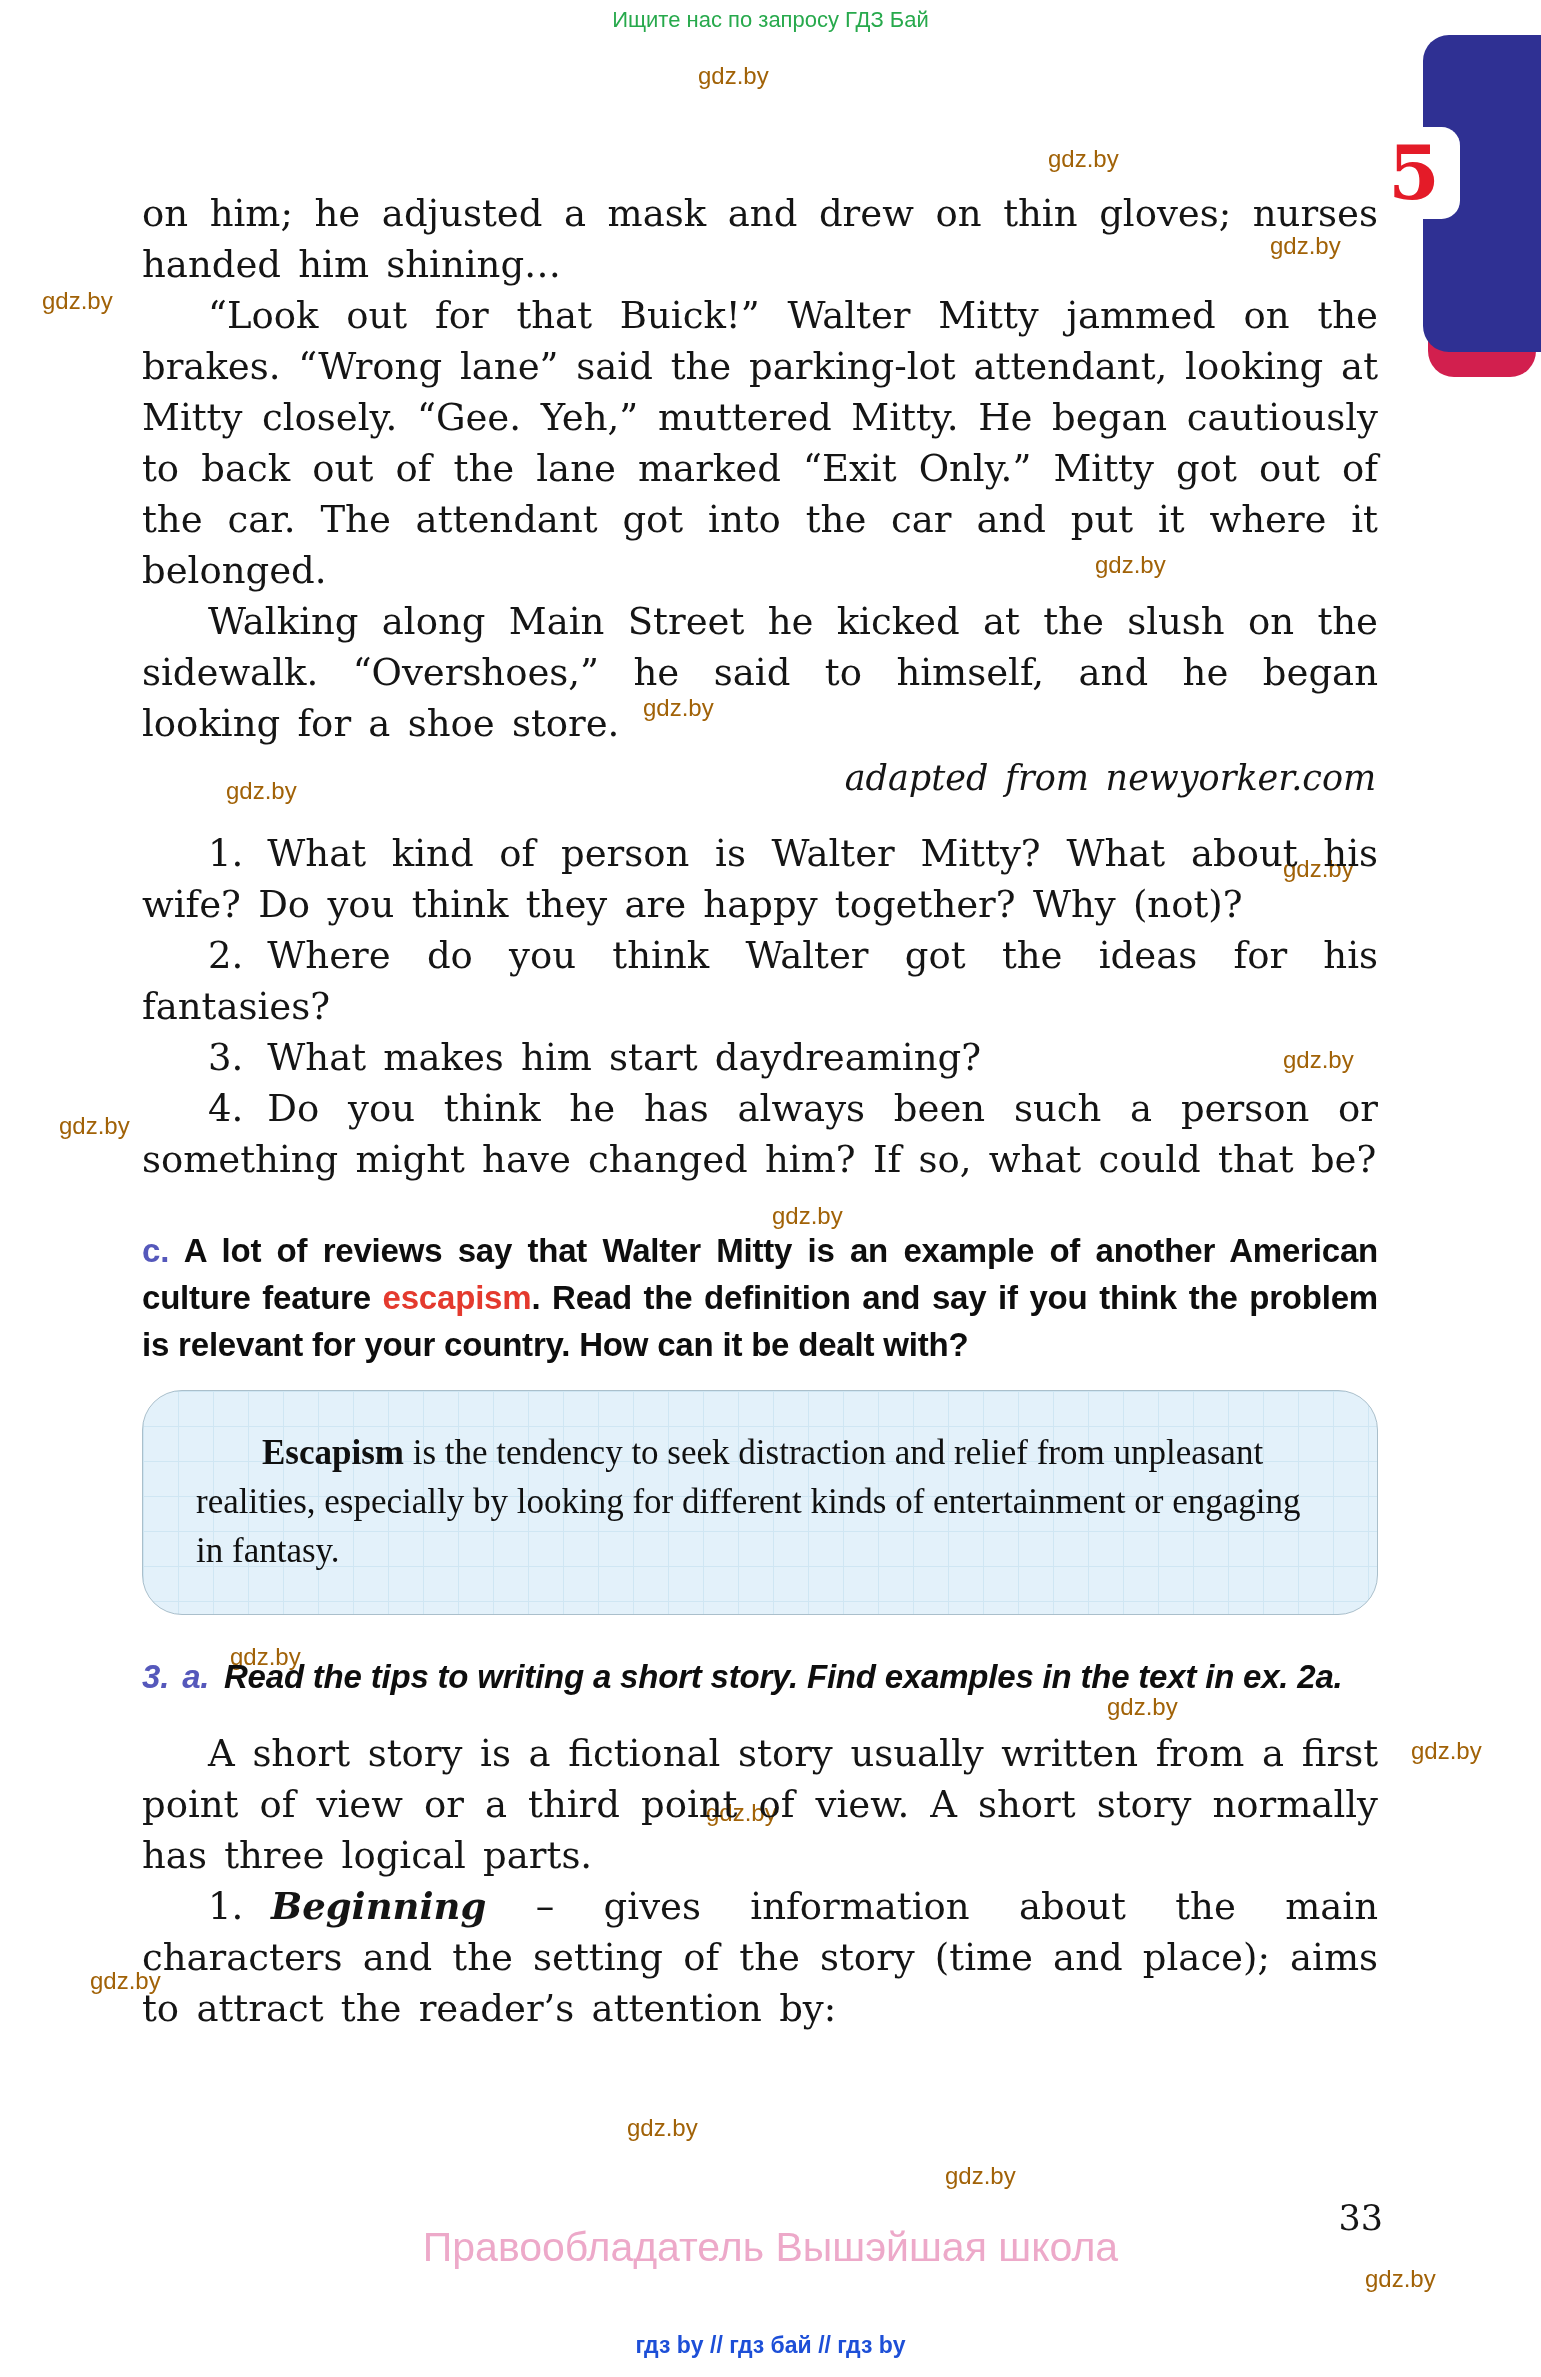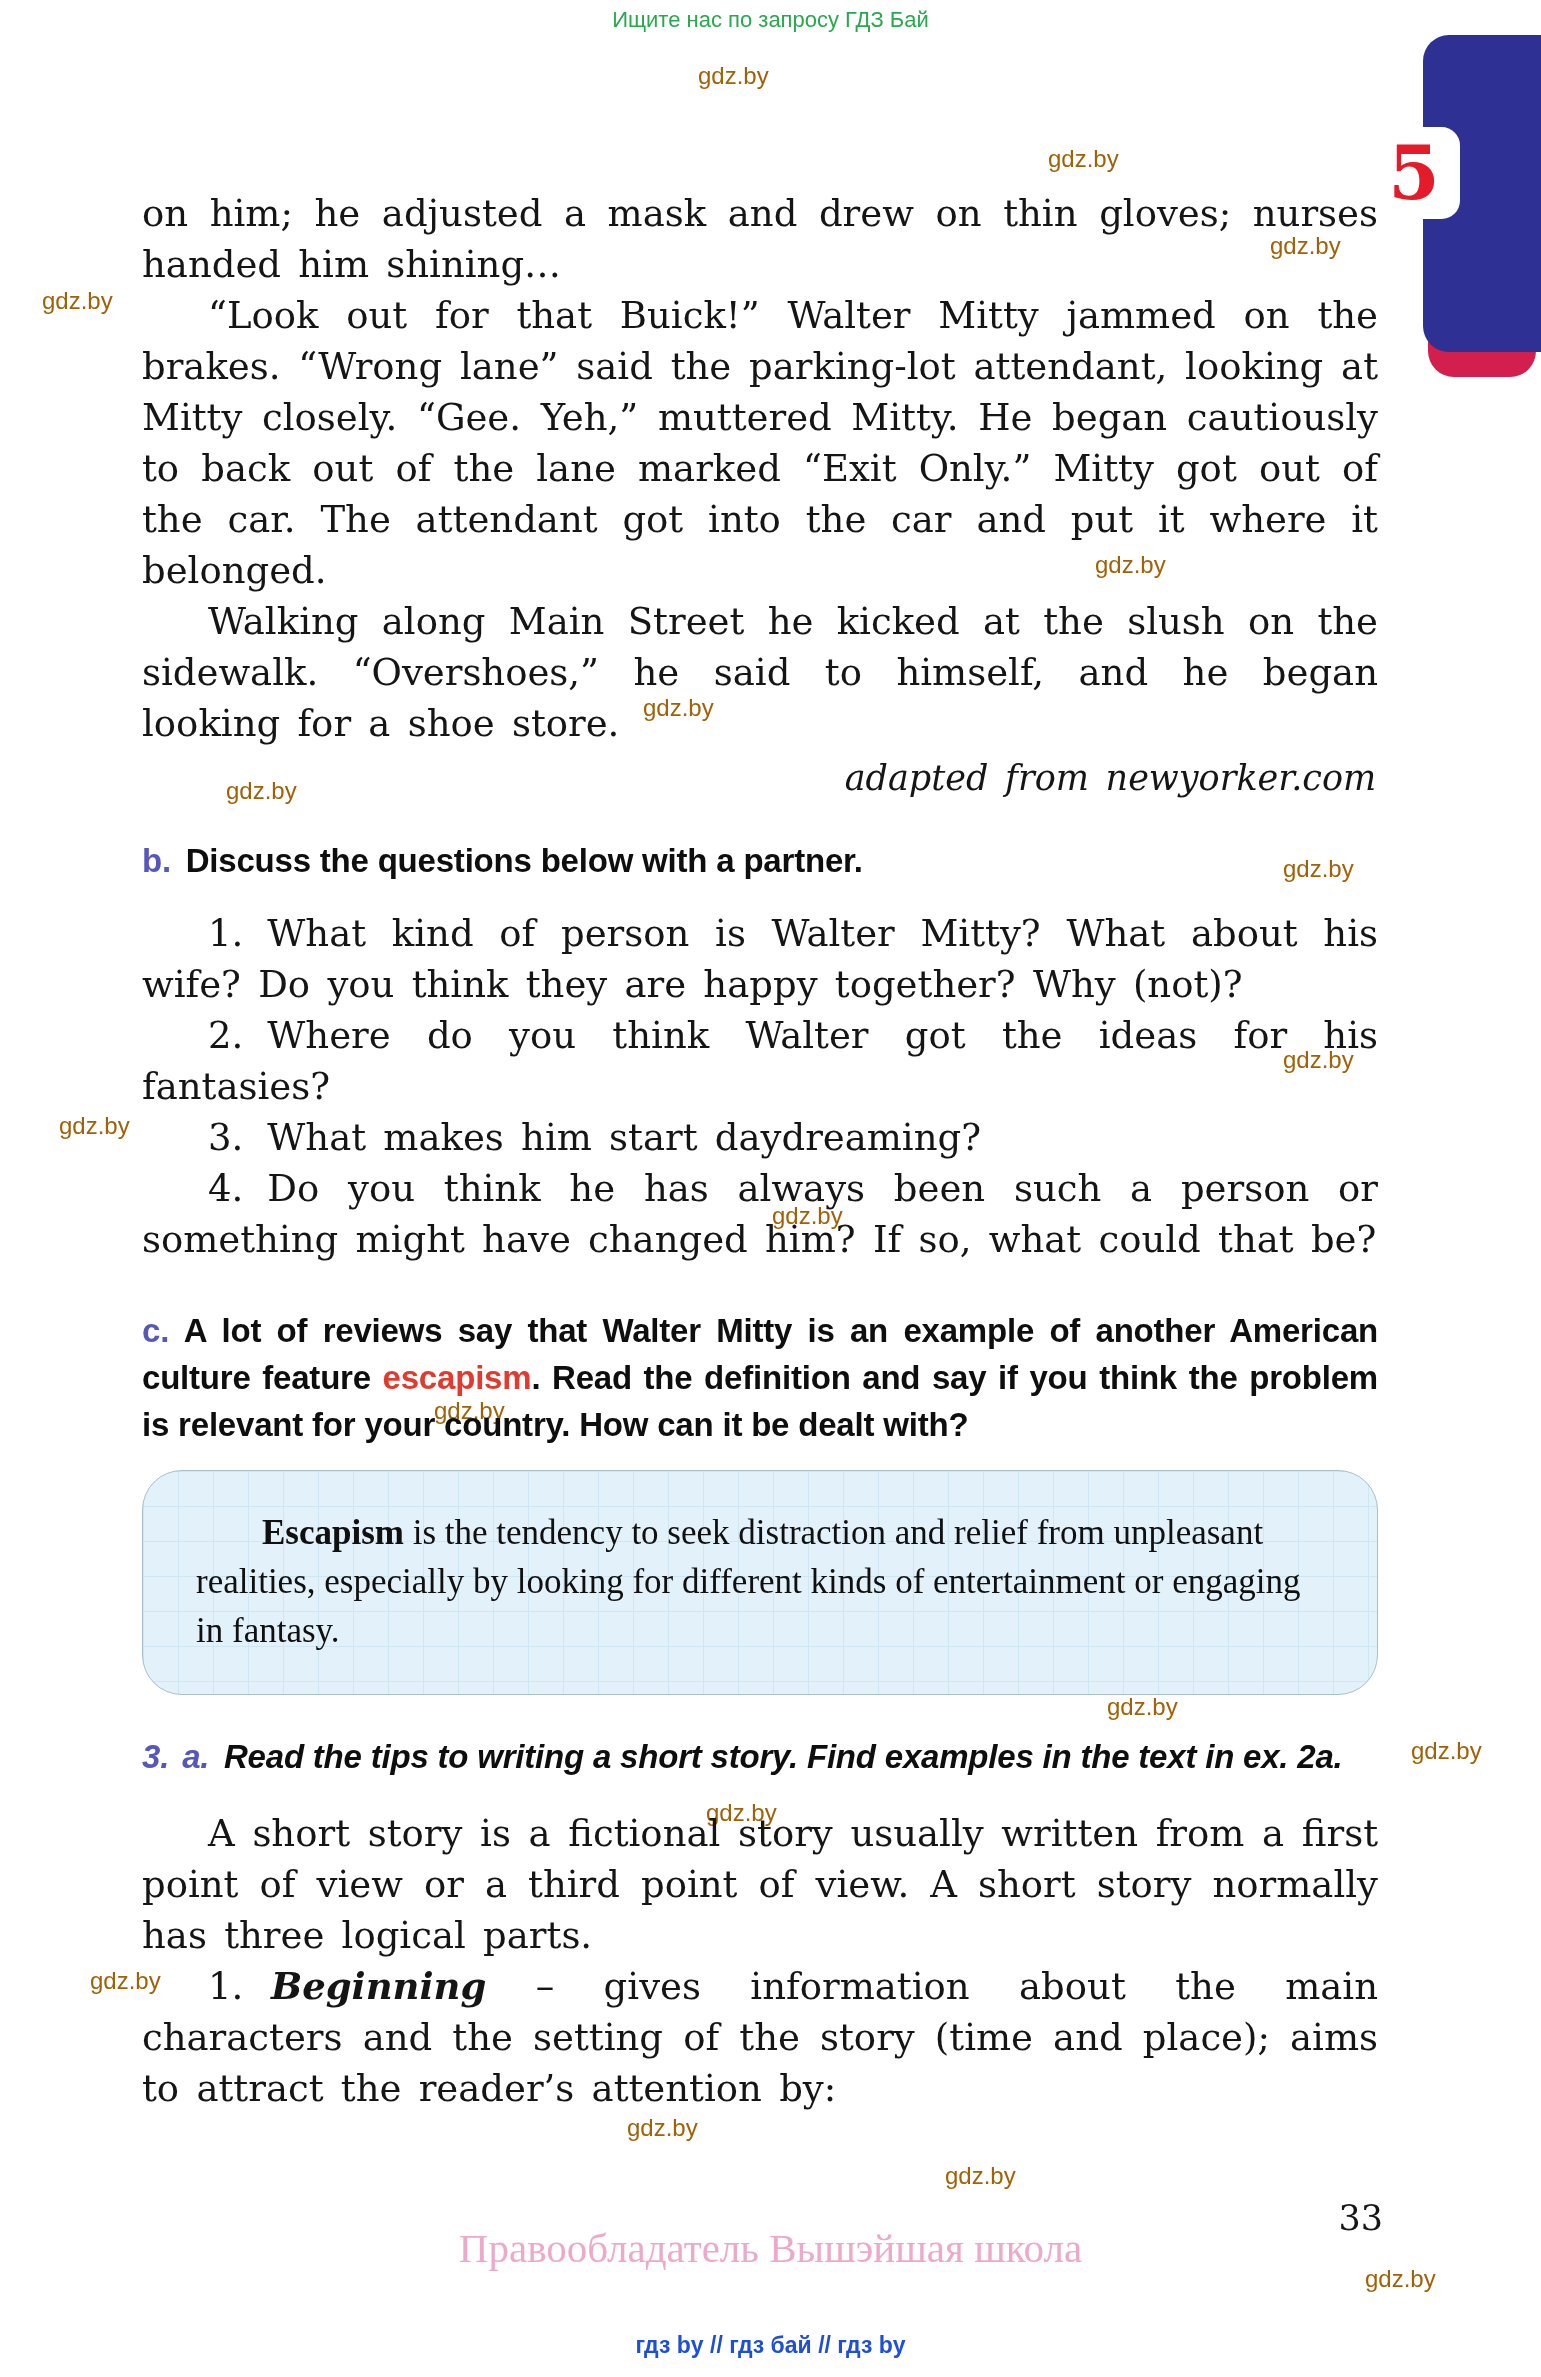"b. Discuss the questions below" p.heading { html: <p><span>b.</span><span>Discuss the questions below with a partner.</span></p> -> none }
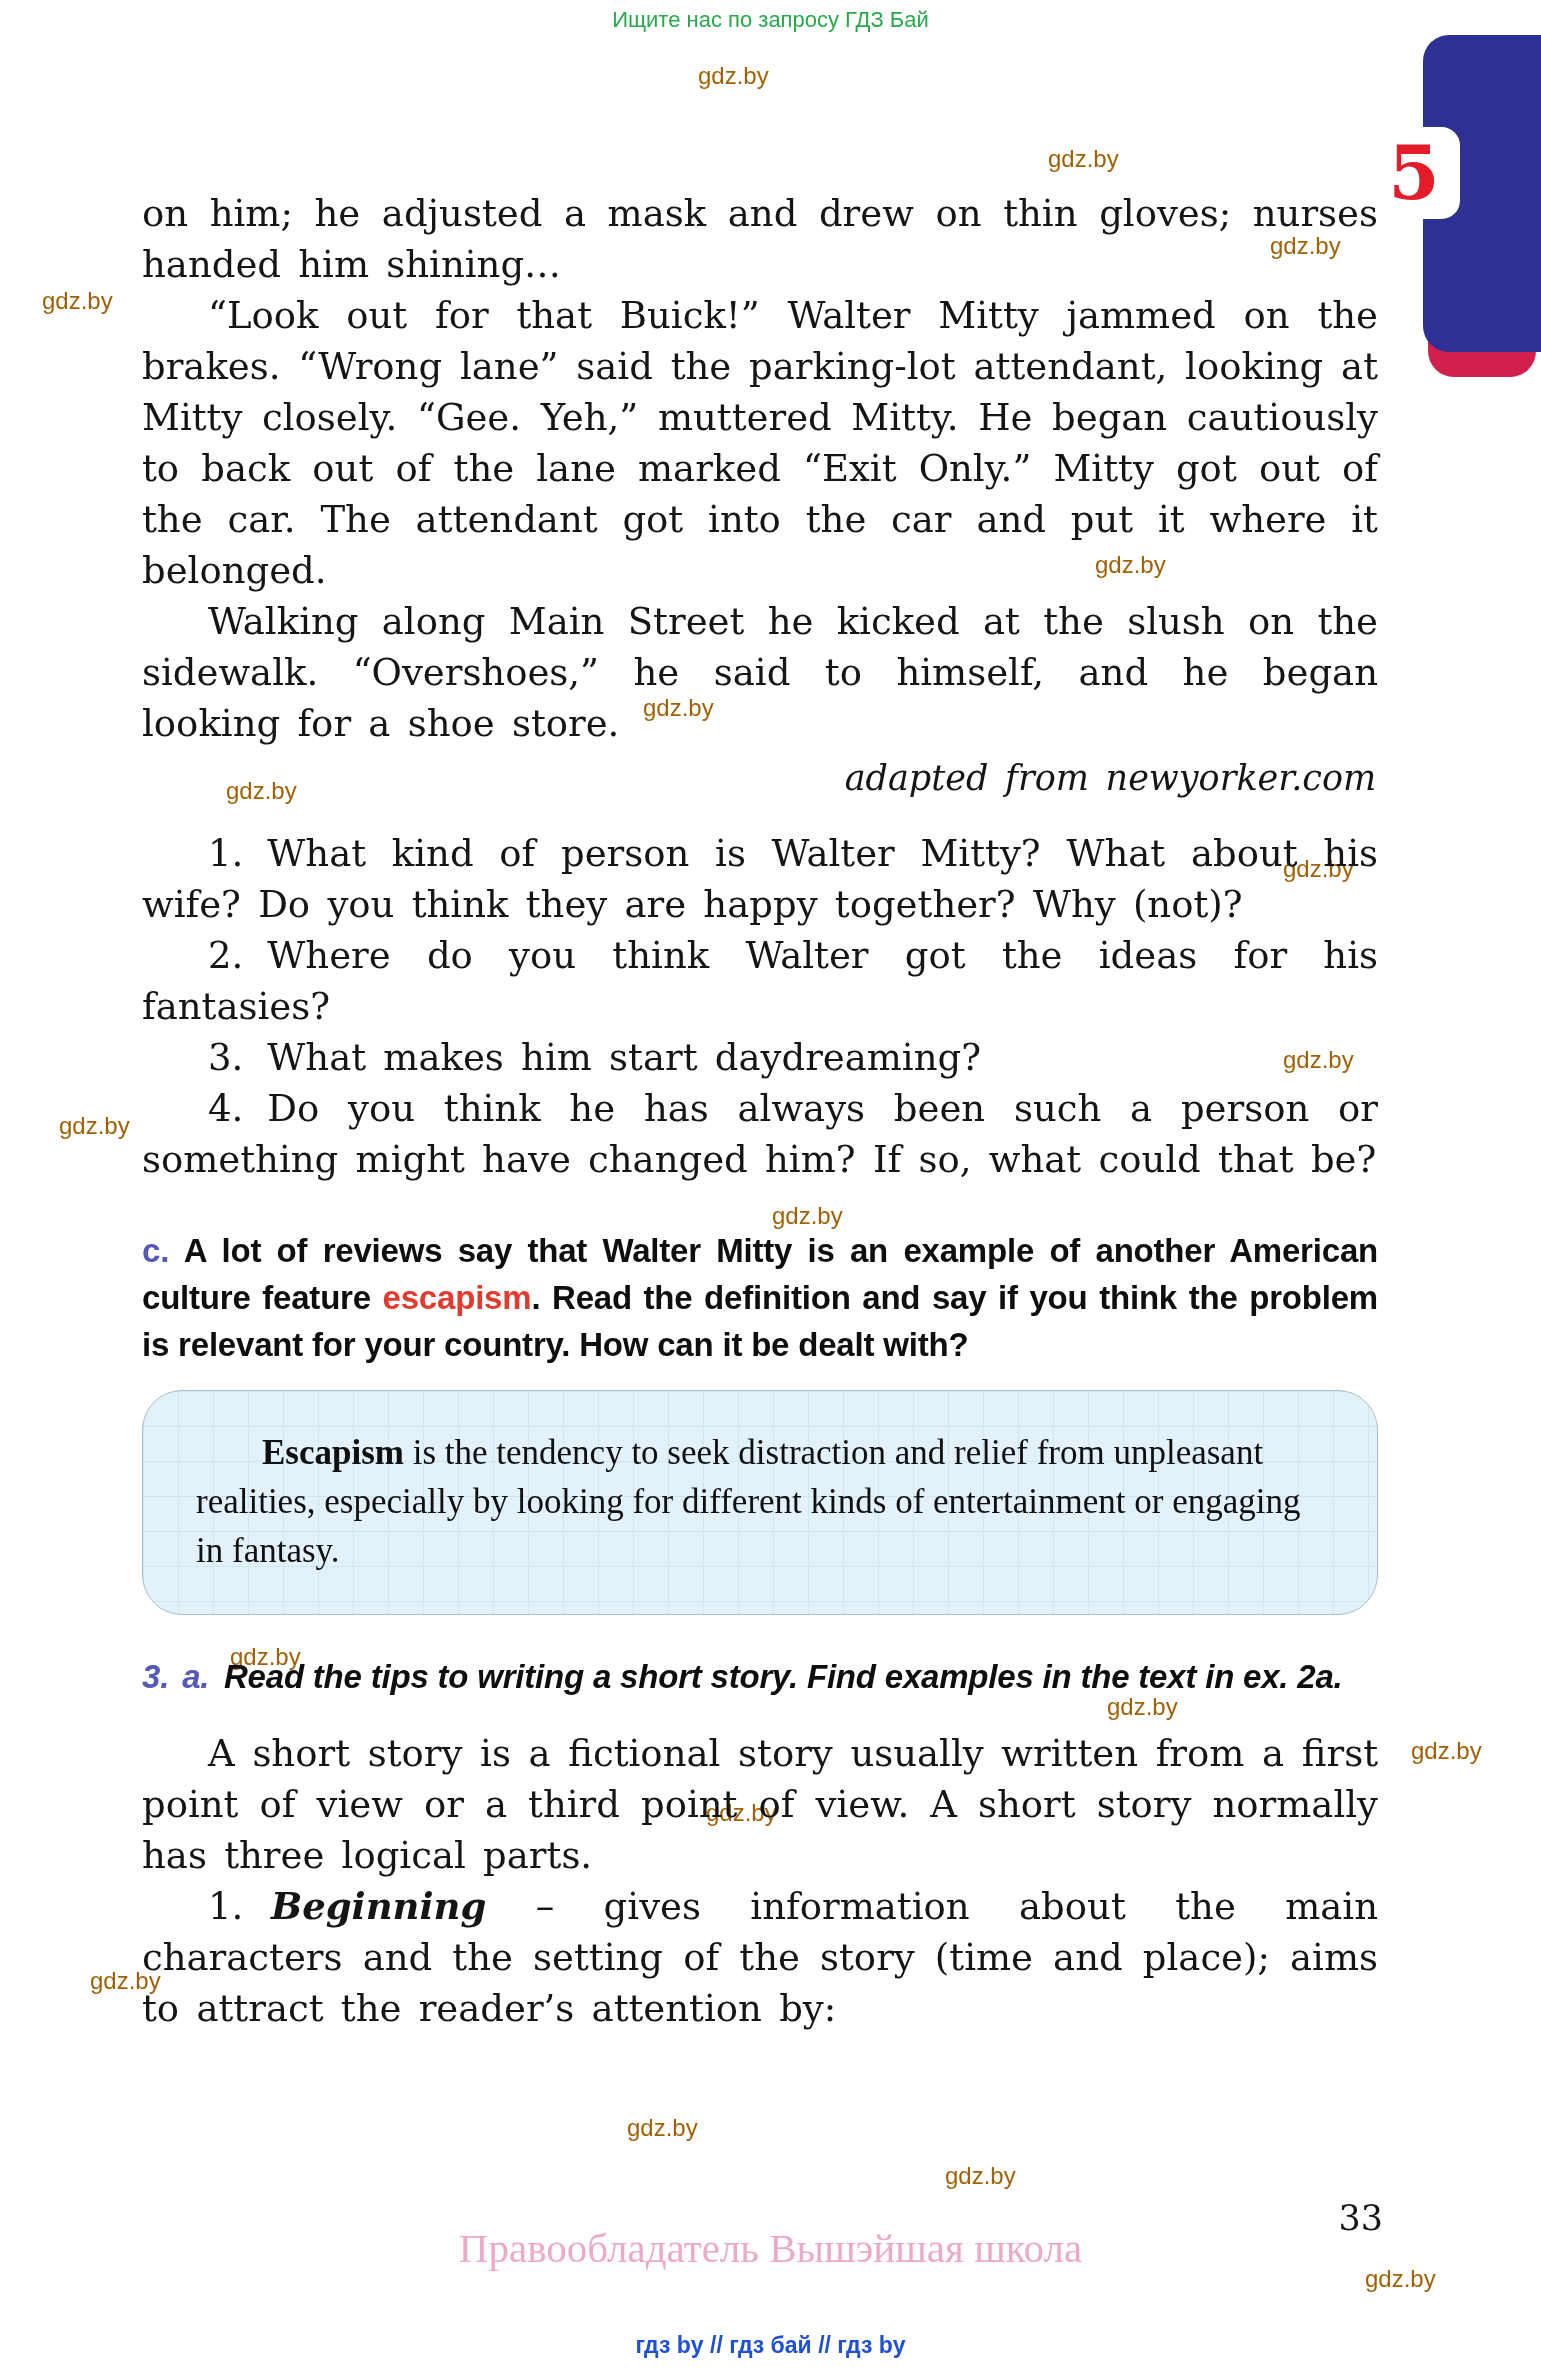"Правообладатель Вышэйшая школа" .footer-pink { font-family: Liberation Serif, serif -> Liberation Sans, sans-serif }
